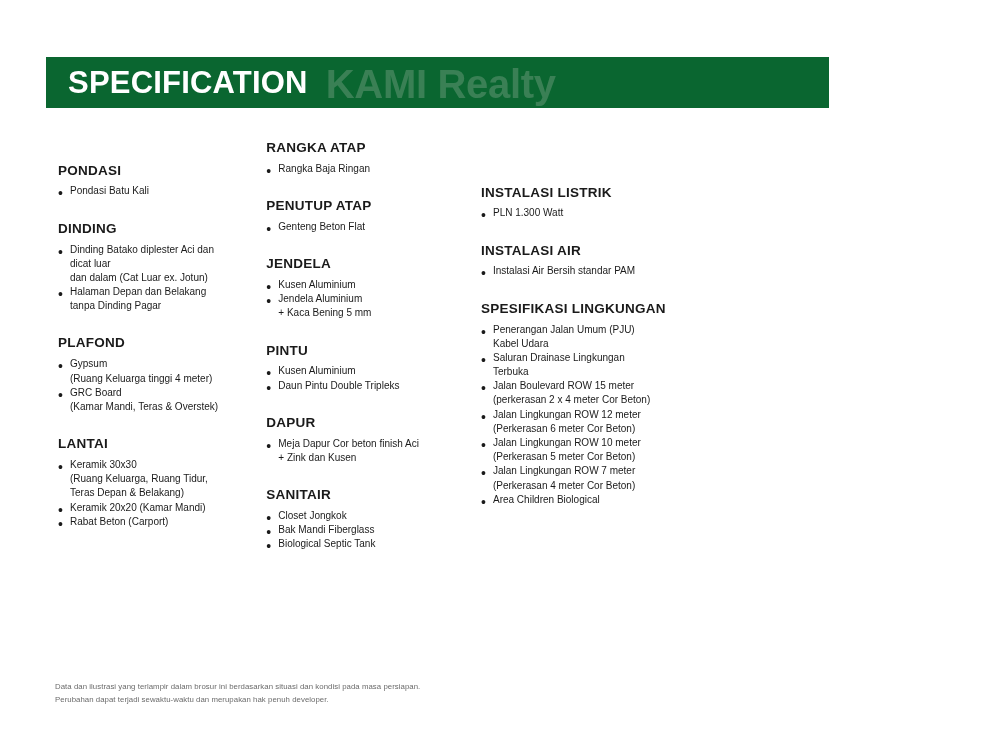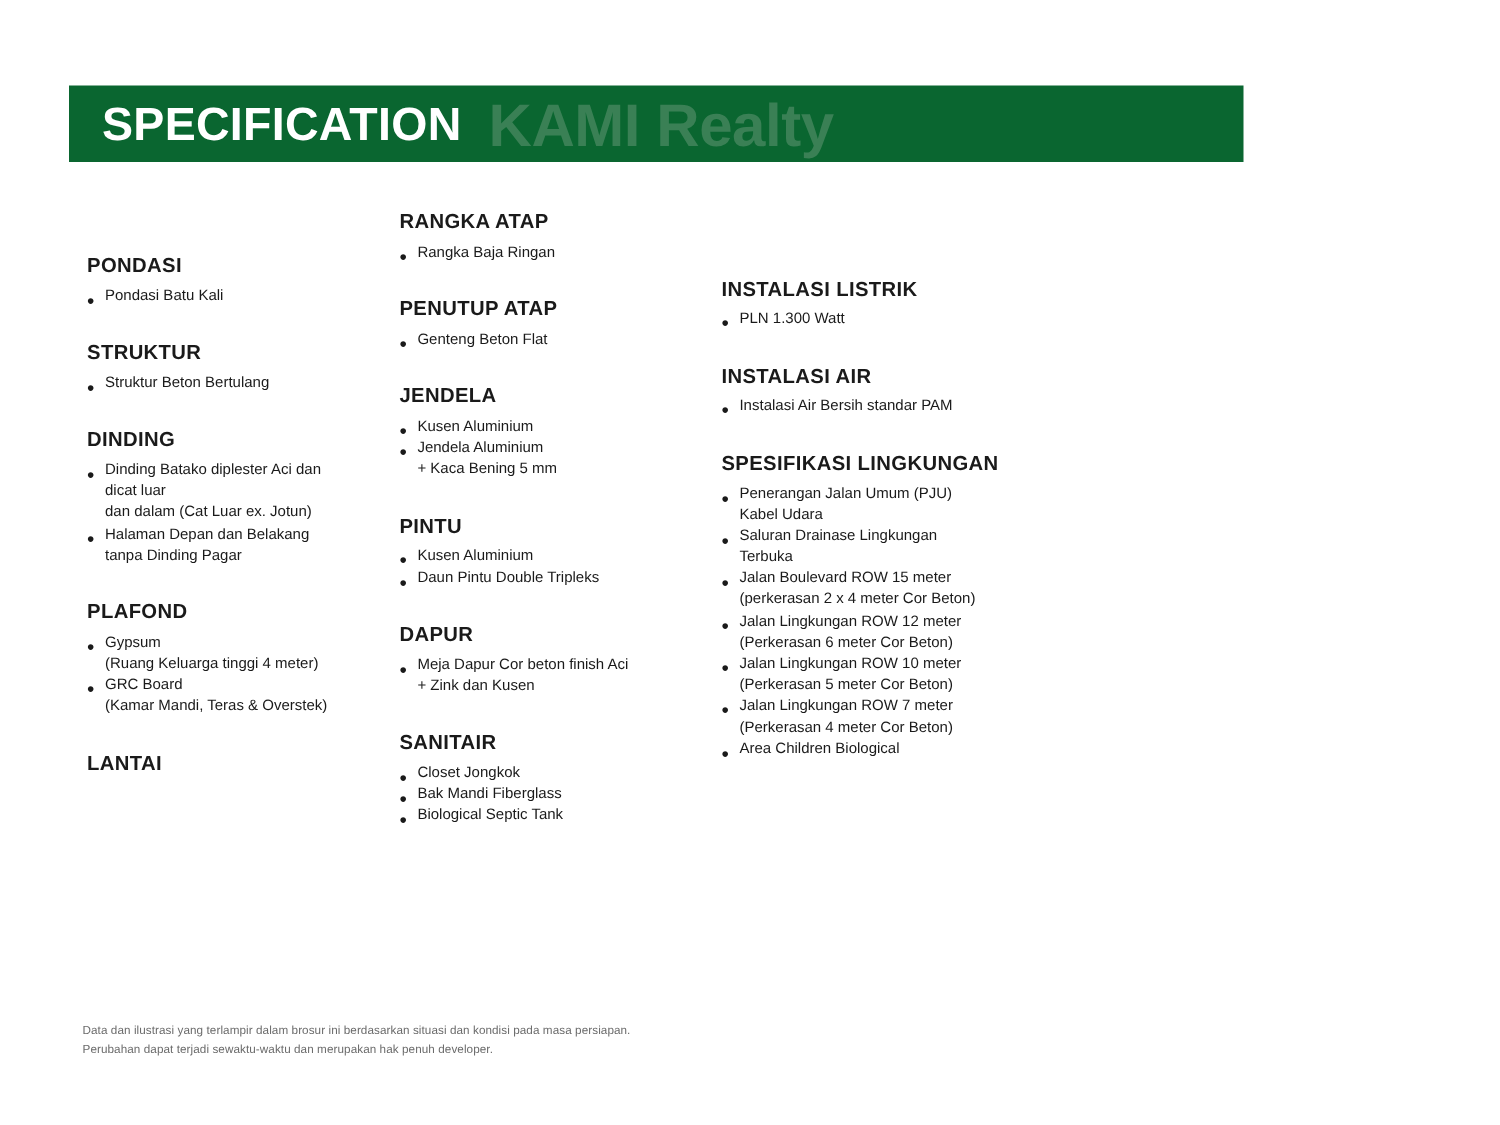"STRUKTUR" div.section { html: <div> <div>STRUKTUR</div> <ul> <li><span>Struktur Beton Bertulang</span></li> </ul> </div> -> none }
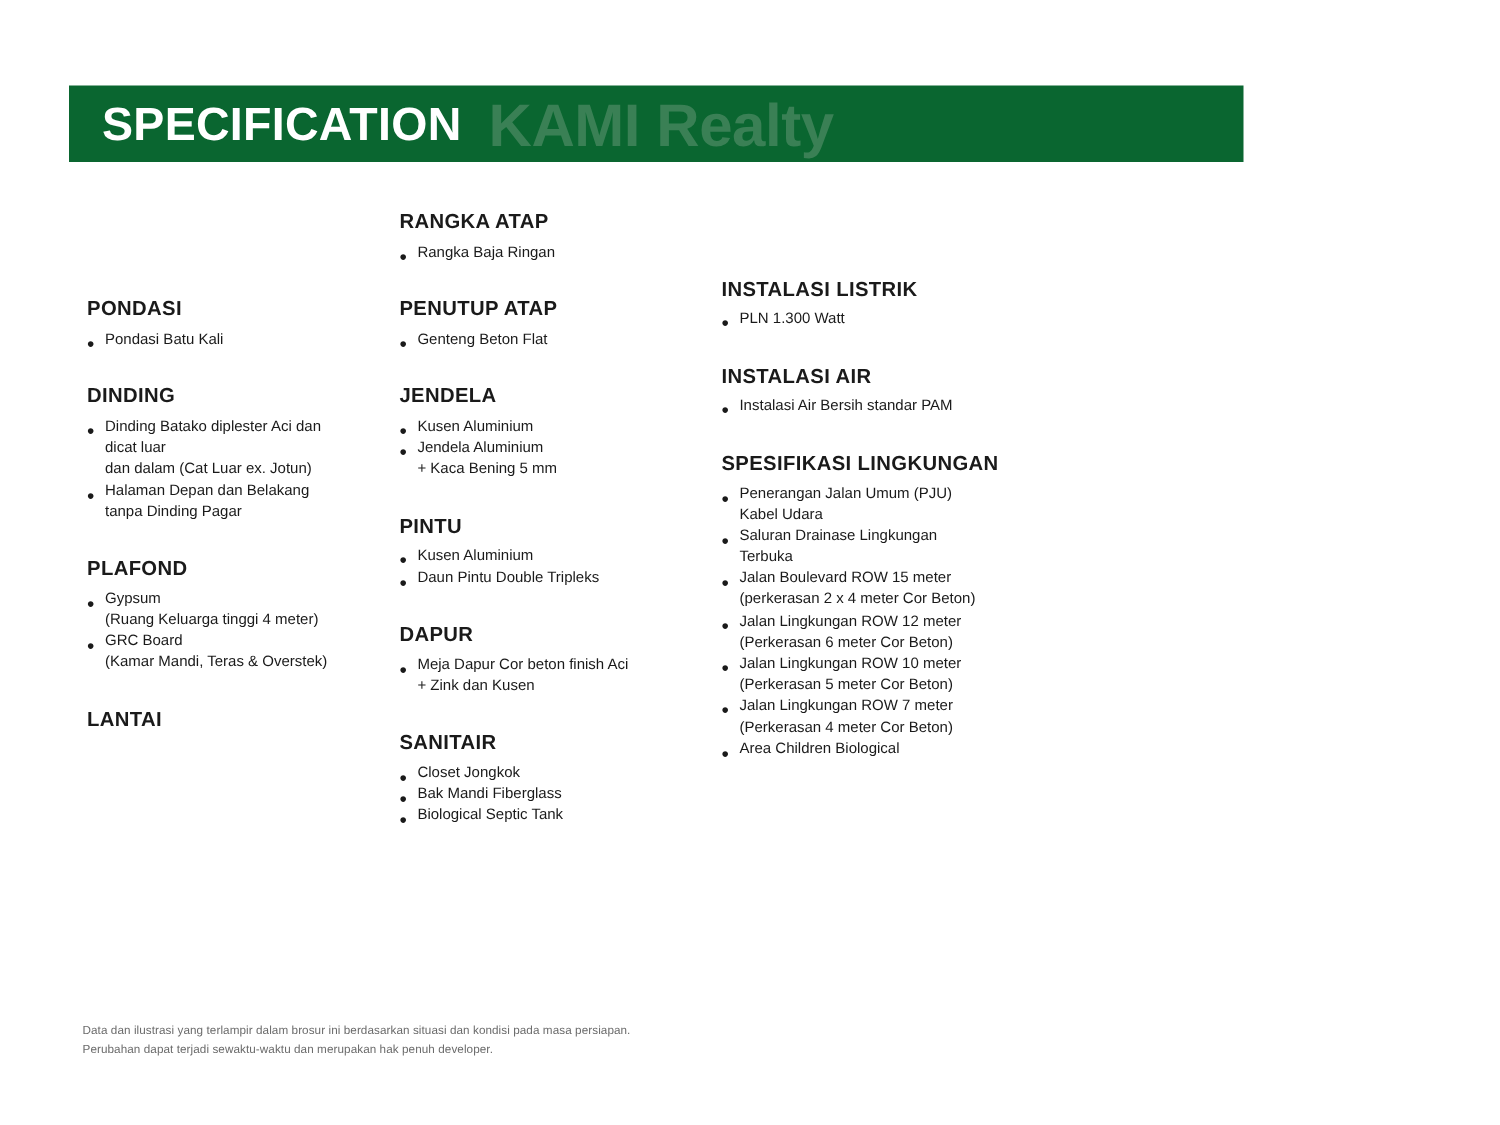"Keramik 30x30" ul.items { html: none -> <ul> <li><span>Keramik 30x30</span><span>(Ruang Keluarga, Ruang Tidur,</span><span>Teras Depan &amp; Belakang)</span></li> <li><span>Keramik 20x20 (Kamar Mandi)</span></li> <li><span>Rabat Beton (Carport)</span></li> </ul> }
